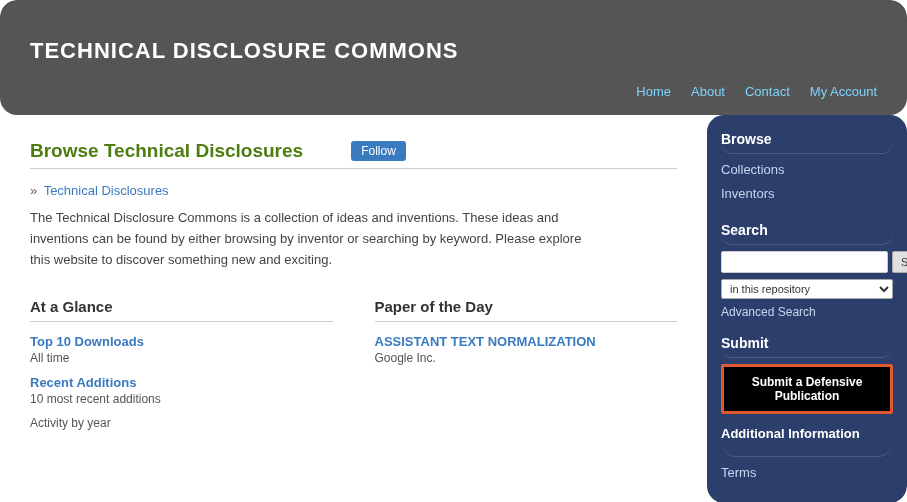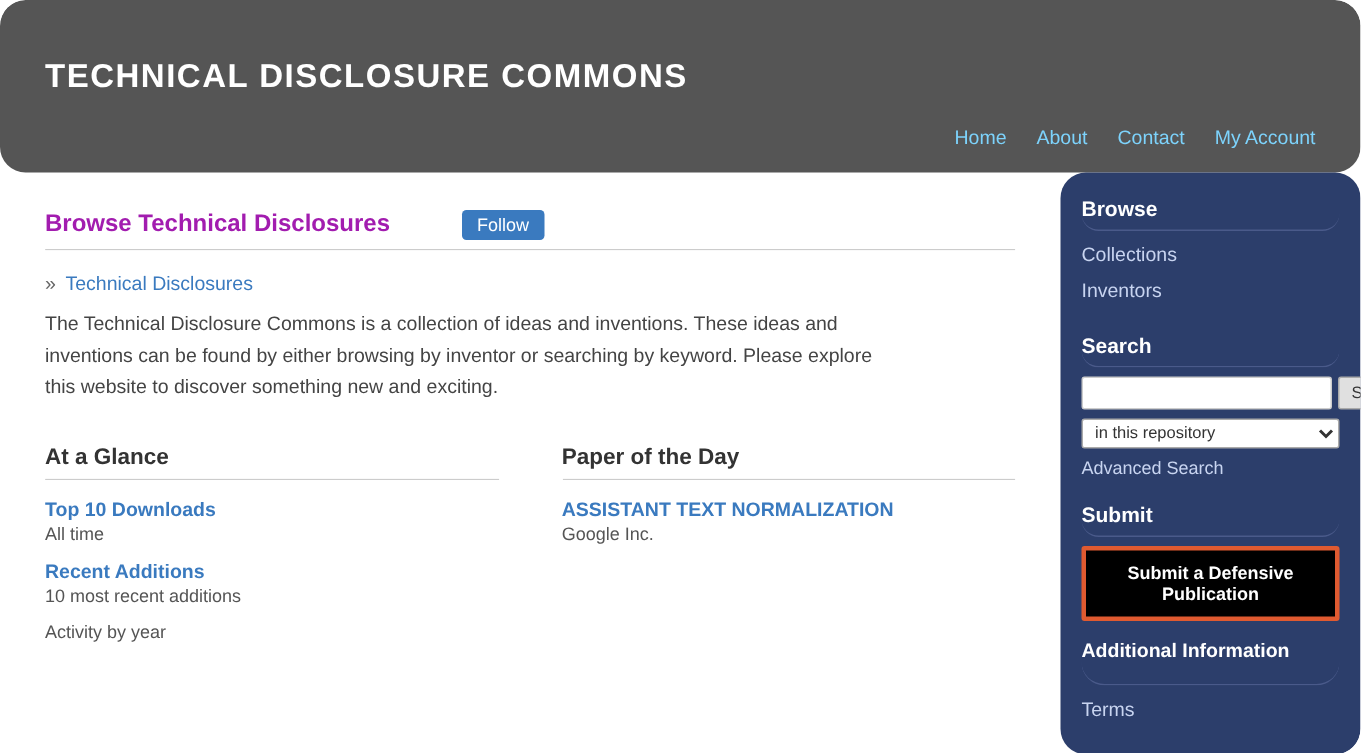"Browse Technical Disclosures" .browse-heading { color: #a21caf -> #4d7c0f; font-size: 16px -> 19px }
